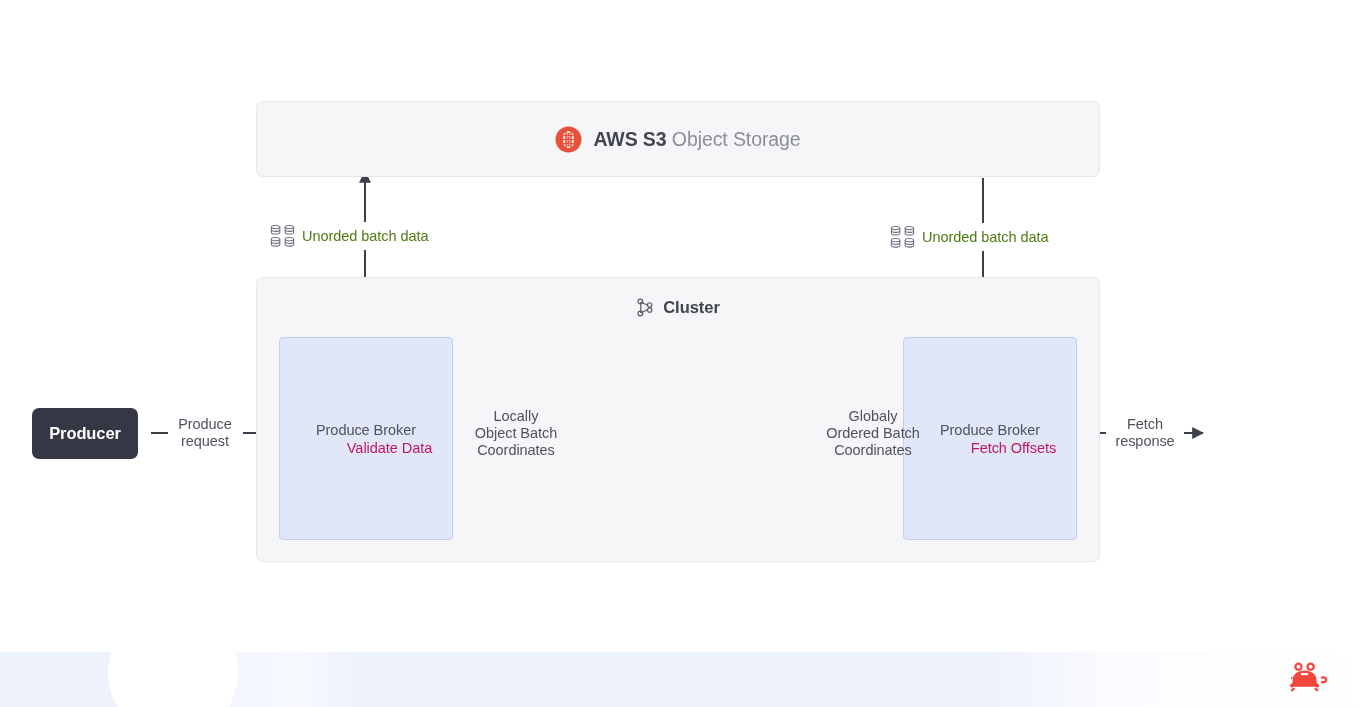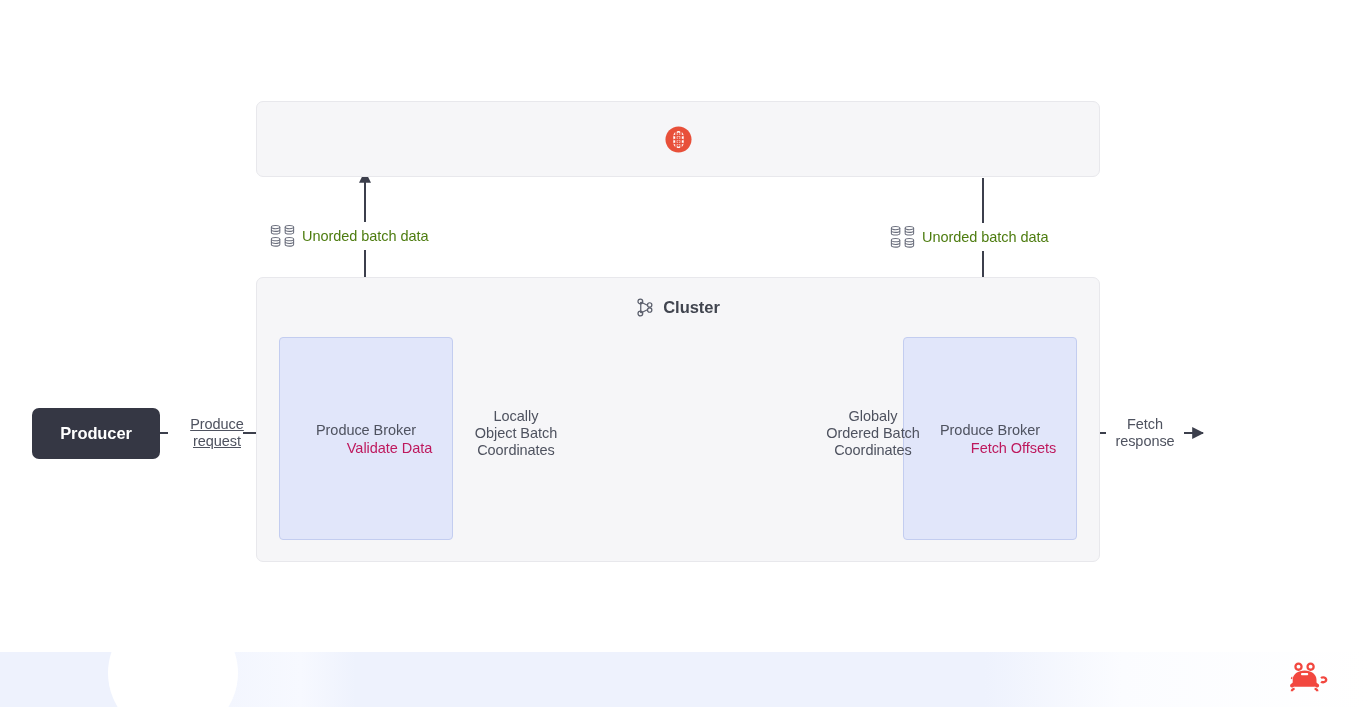"AWS S3 Object Storage" div.s3-title { html: none -> <div><b>AWS S3</b><span>&nbsp;</span><span>Object Storage</span></div> }
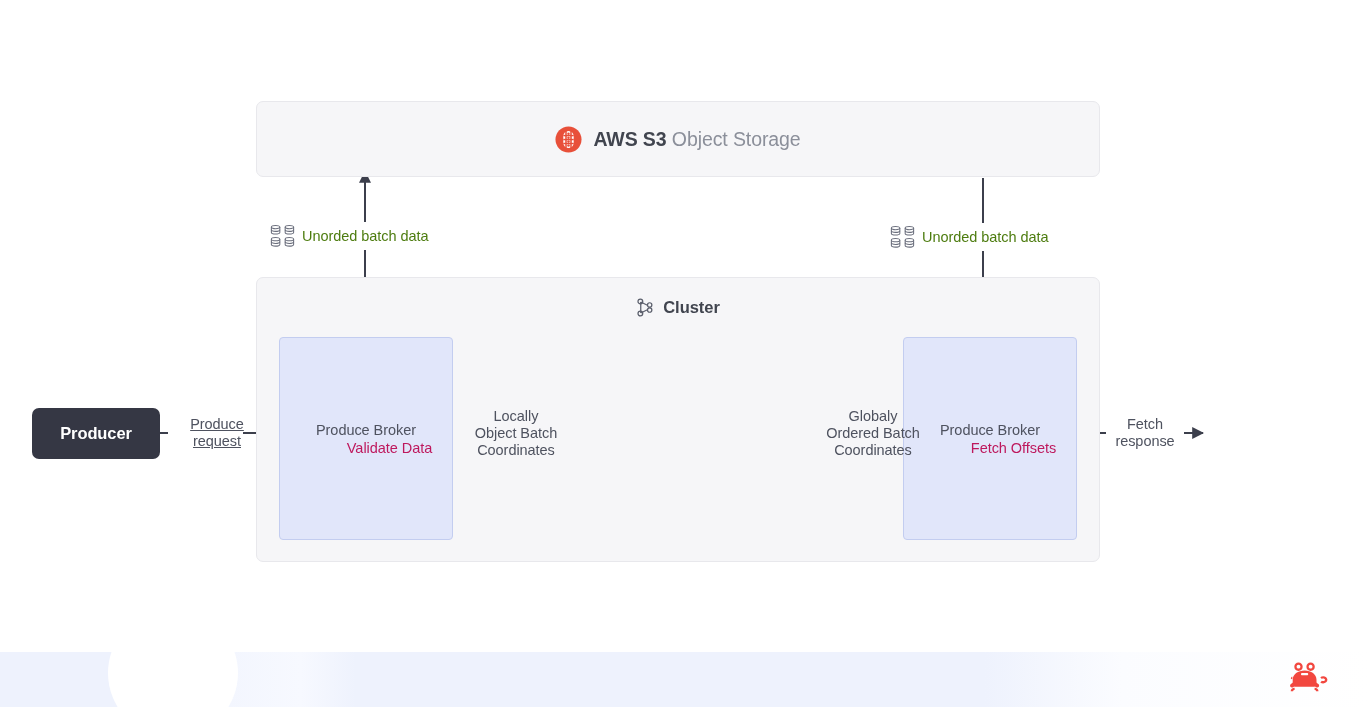"Producer" #endpoint-producer { width: 128px -> 106px }
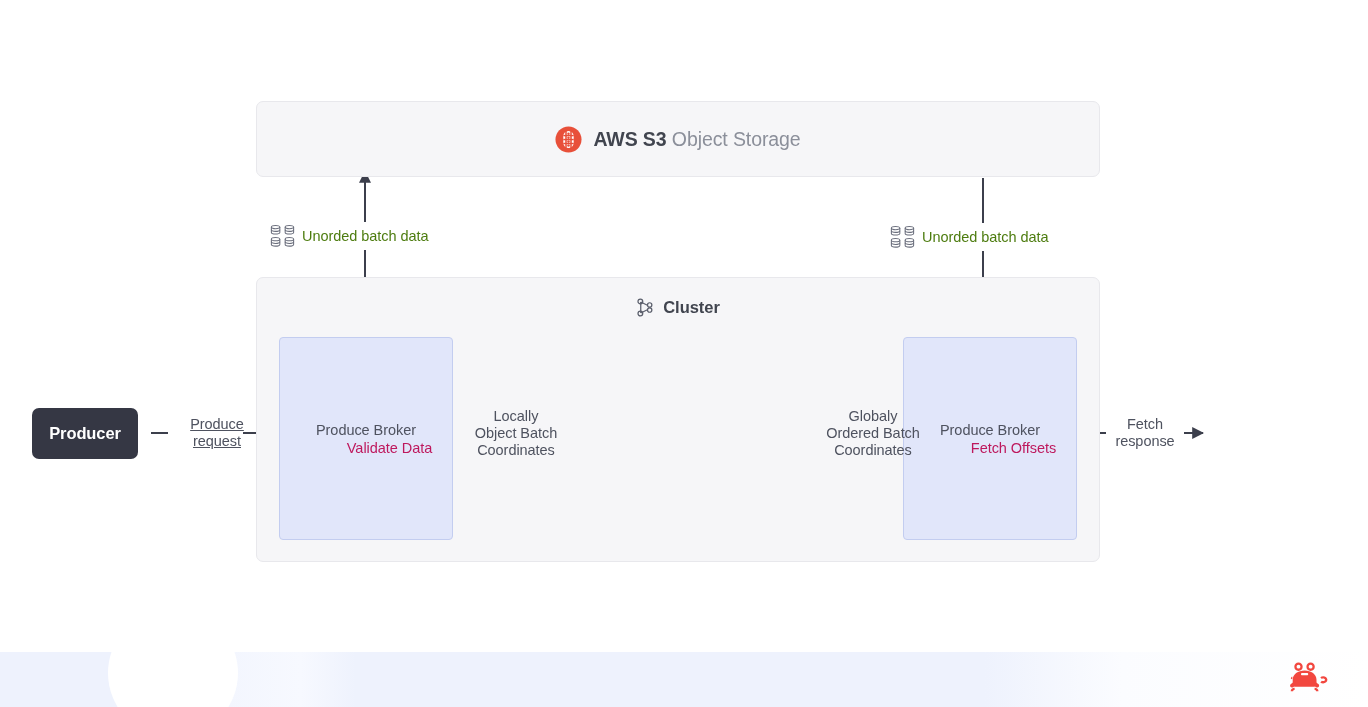"Produce" #label-produce-request { left: 180px -> 168px; text-decoration: underline -> none }
